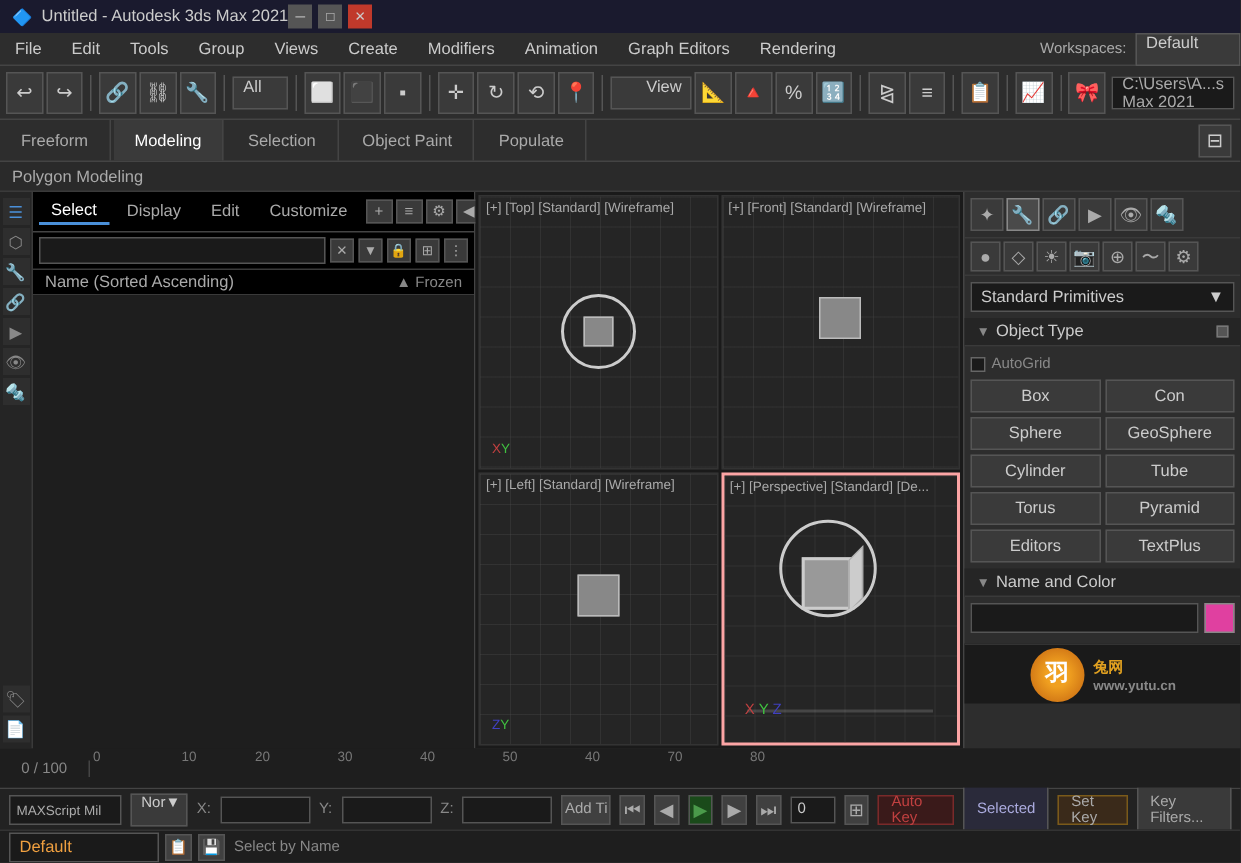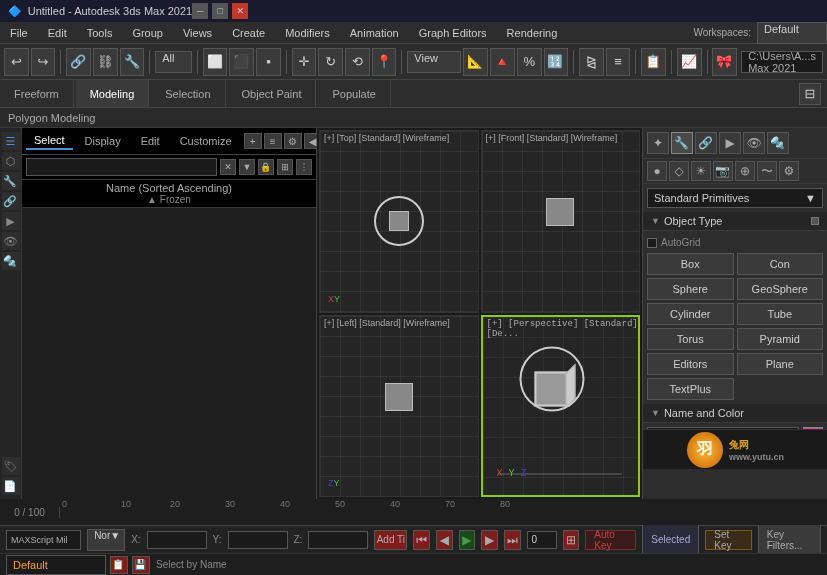"View" div.tb-dropdown { text-align: none -> right }
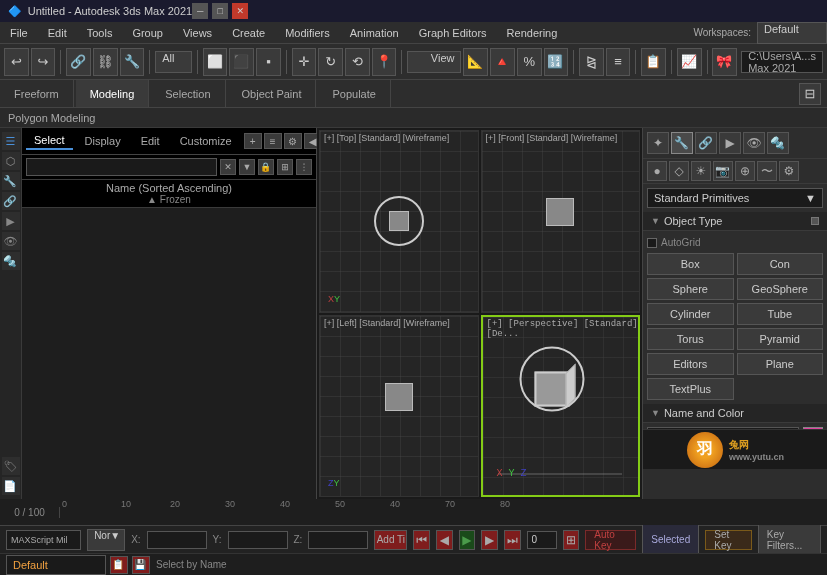"Name (Sorted Ascending)" #sort-bar { flex-direction: column -> none }
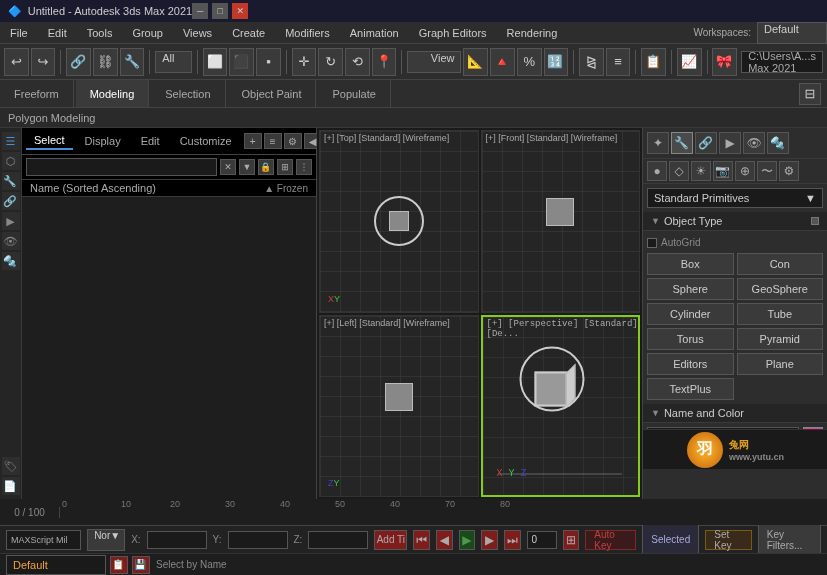"[+] [Perspective] [Standard] [De..." .viewport.active-vp { border: 2px solid #84cc16 -> 2px solid #fca5a5; font-family: Liberation Mono, monospace -> none }
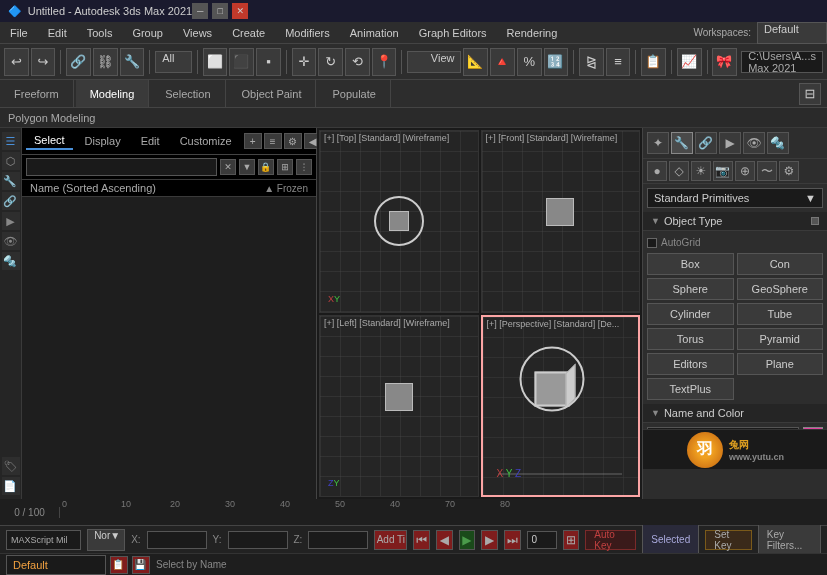"Plane" div.obj-type-btn { html: <div>Plane</div> -> none }
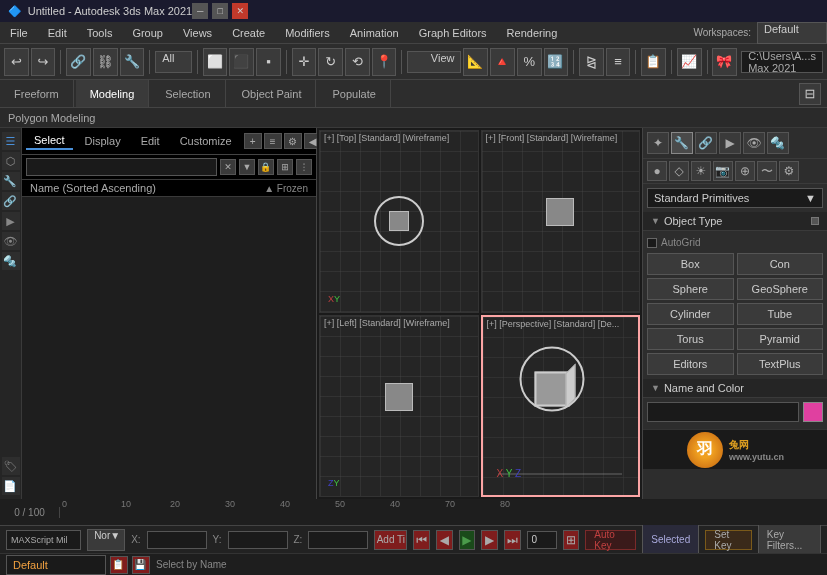"Add Ti" .anim-btn { background: #7f1d1d -> #404040 }
